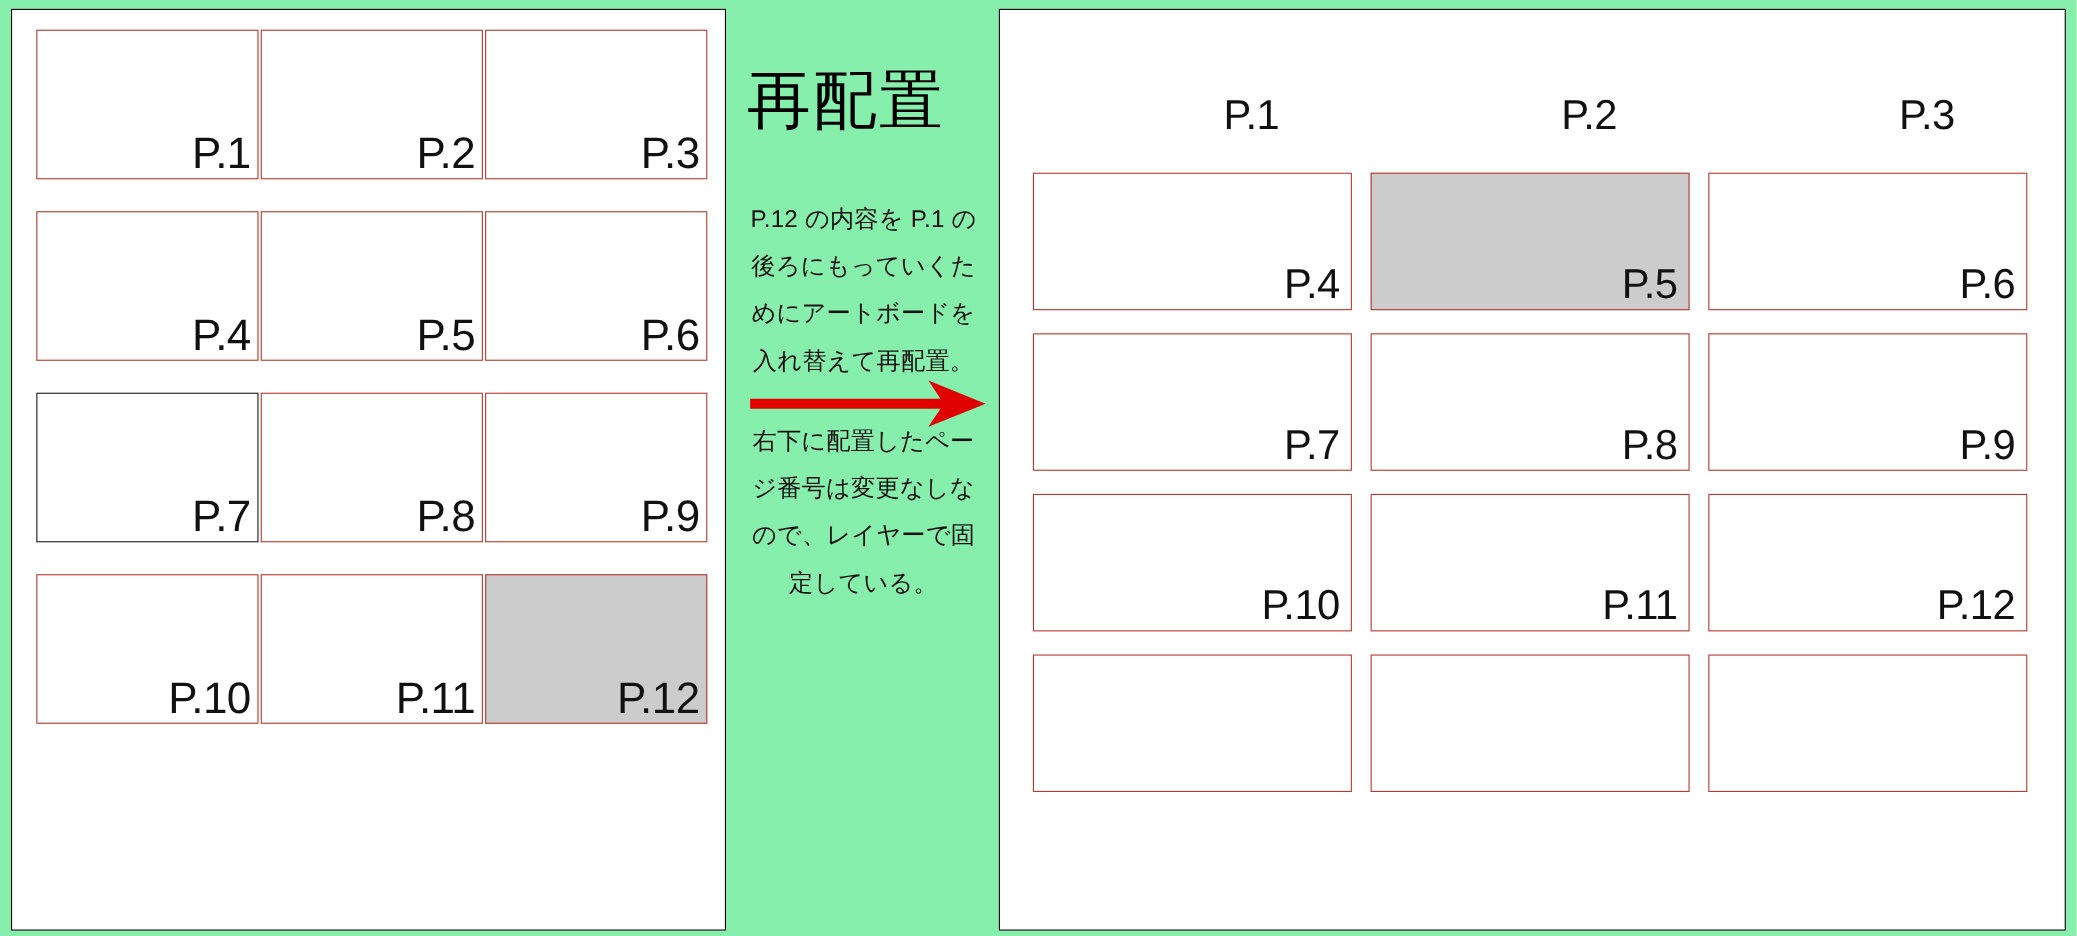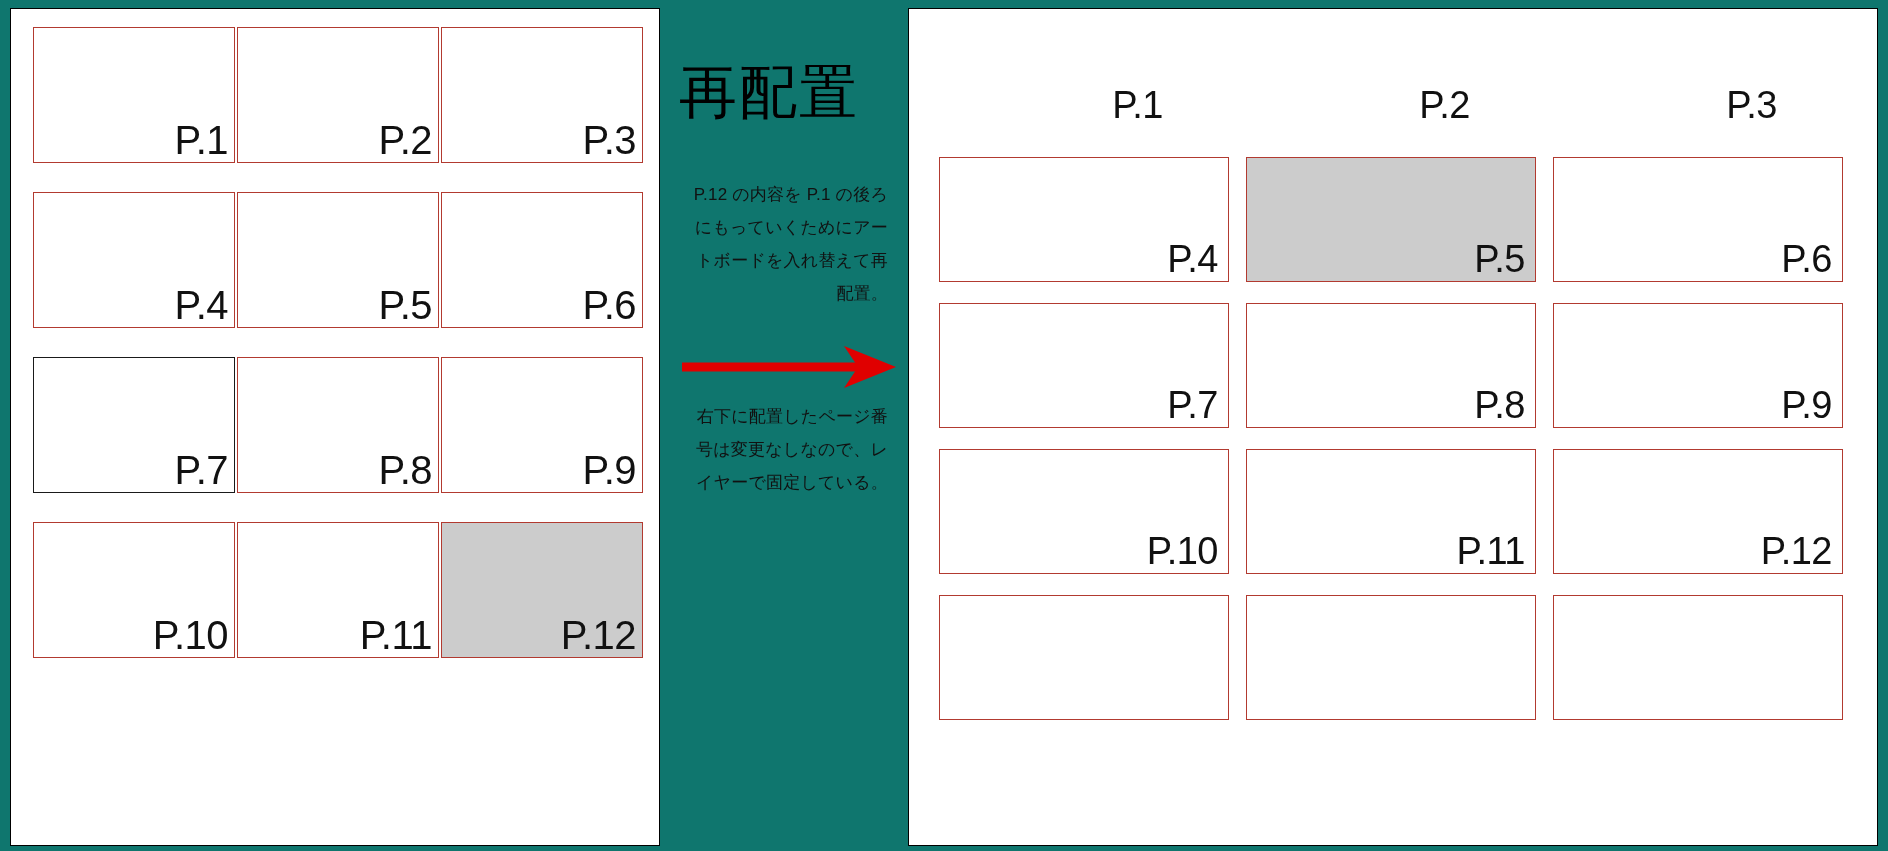"P.1" #canvas { background: #0f766e -> #86efac }
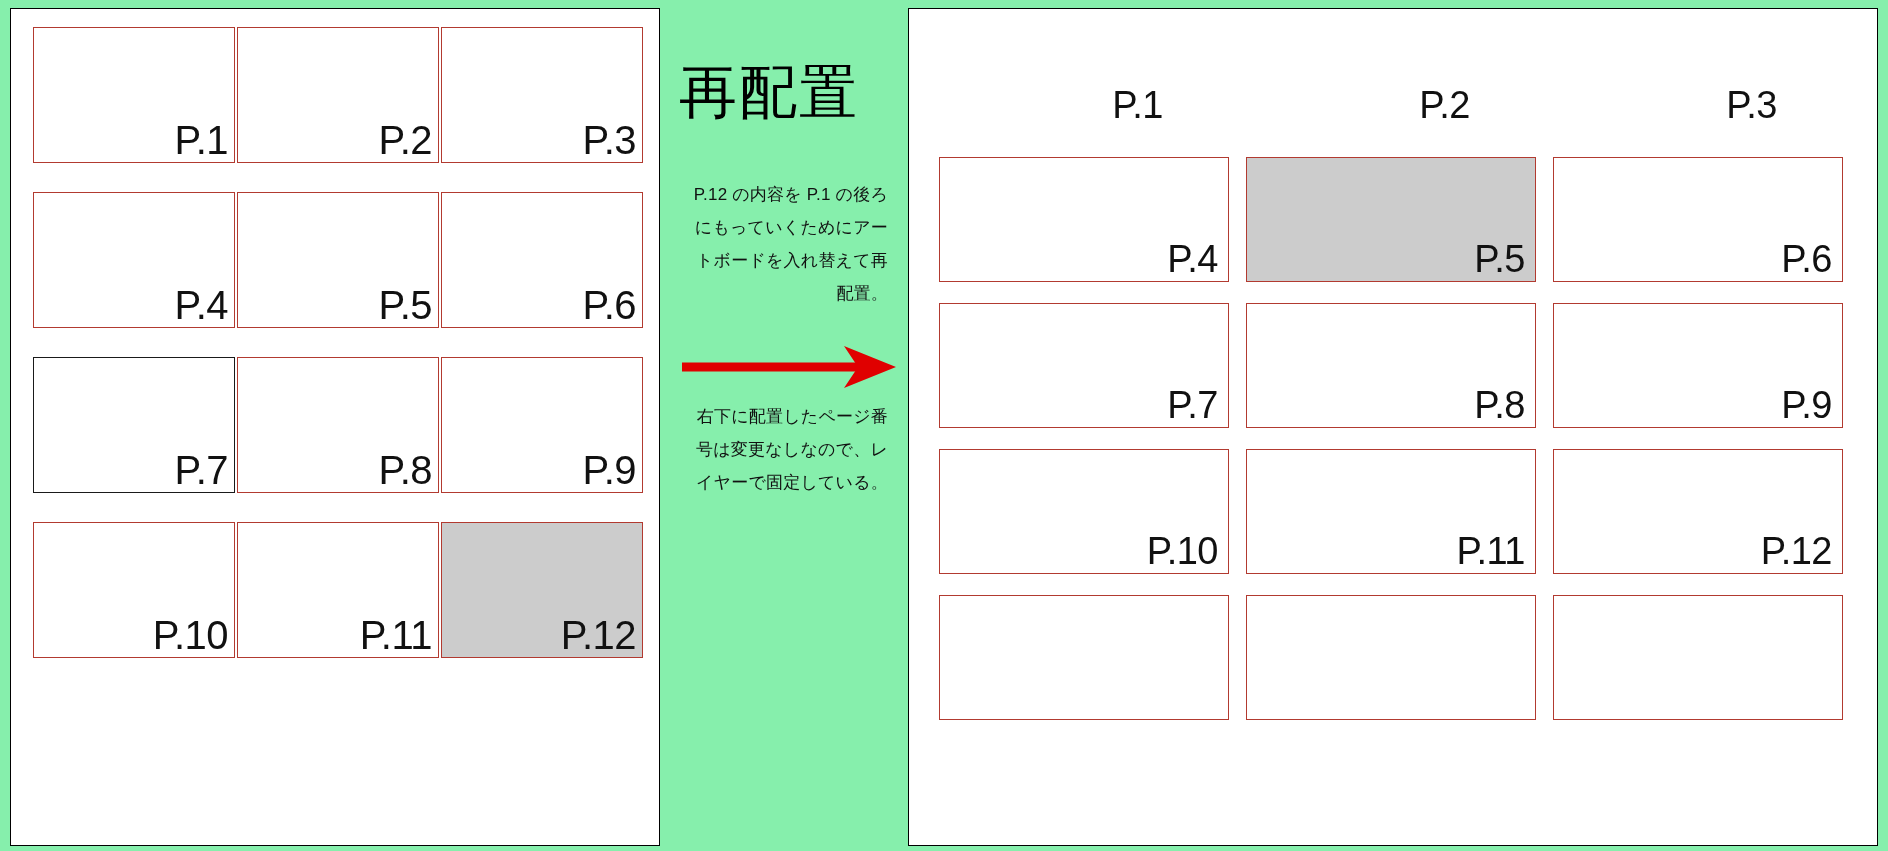"P.12 の内容を P.1" .note { font-size: 17px -> 22px; text-align: right -> center }
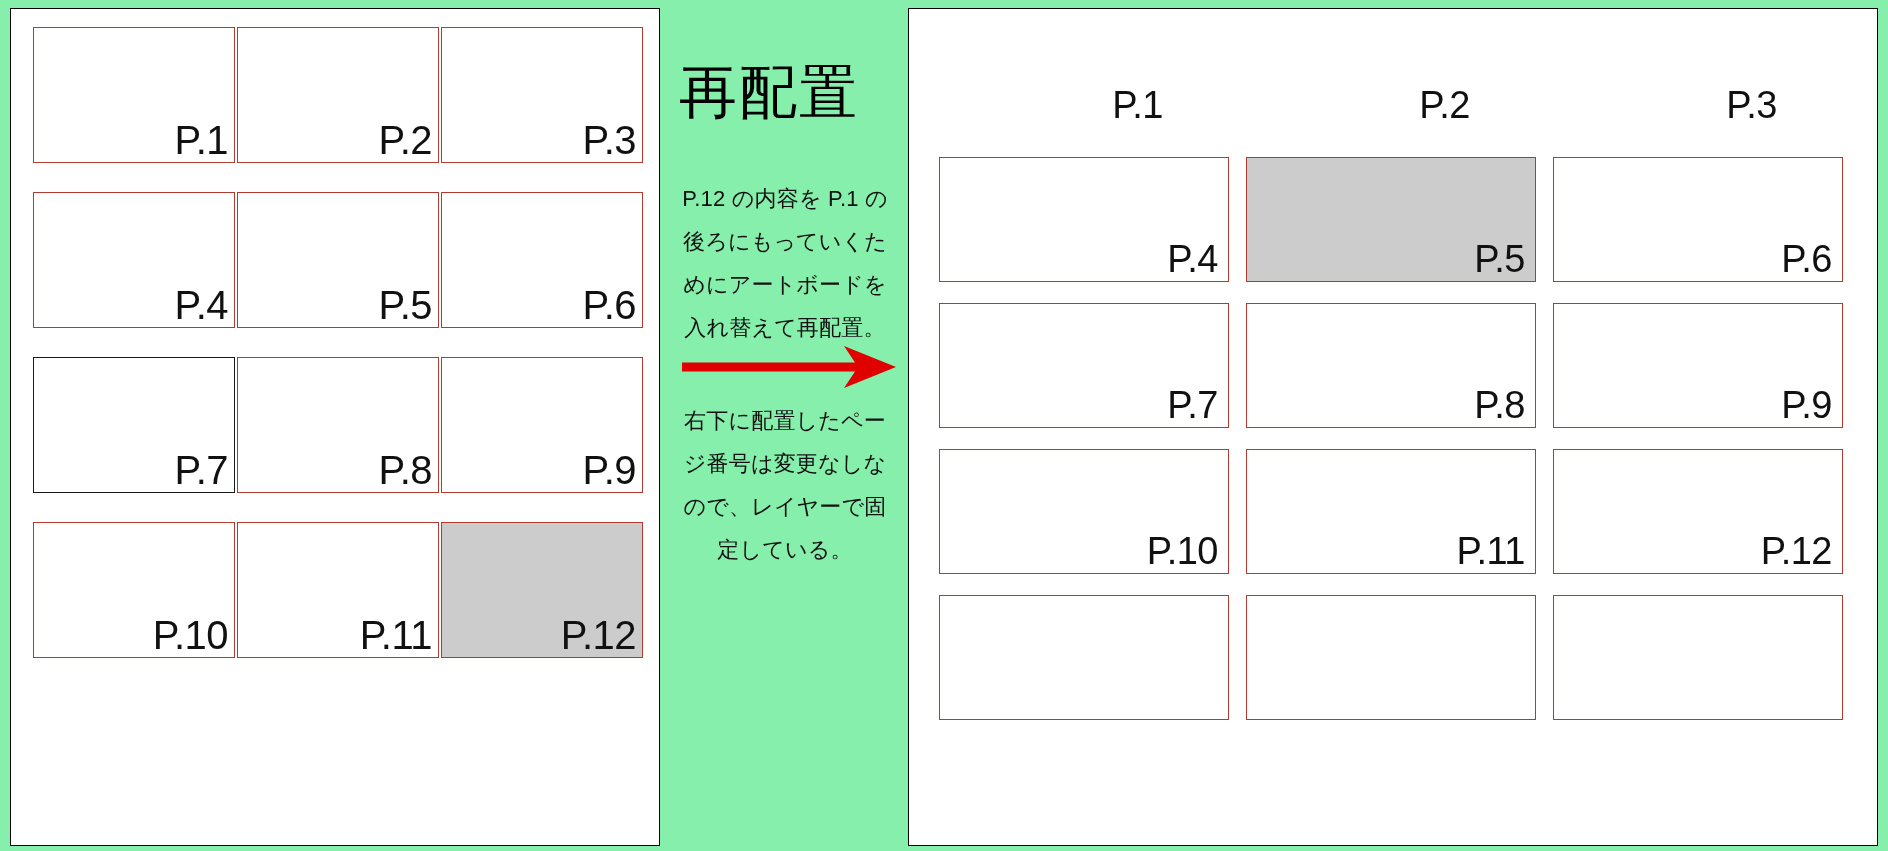"右下に配置したページ番号は変更なしなので、レイヤーで固定している。" #note-bottom { top: 400px -> 380px }
